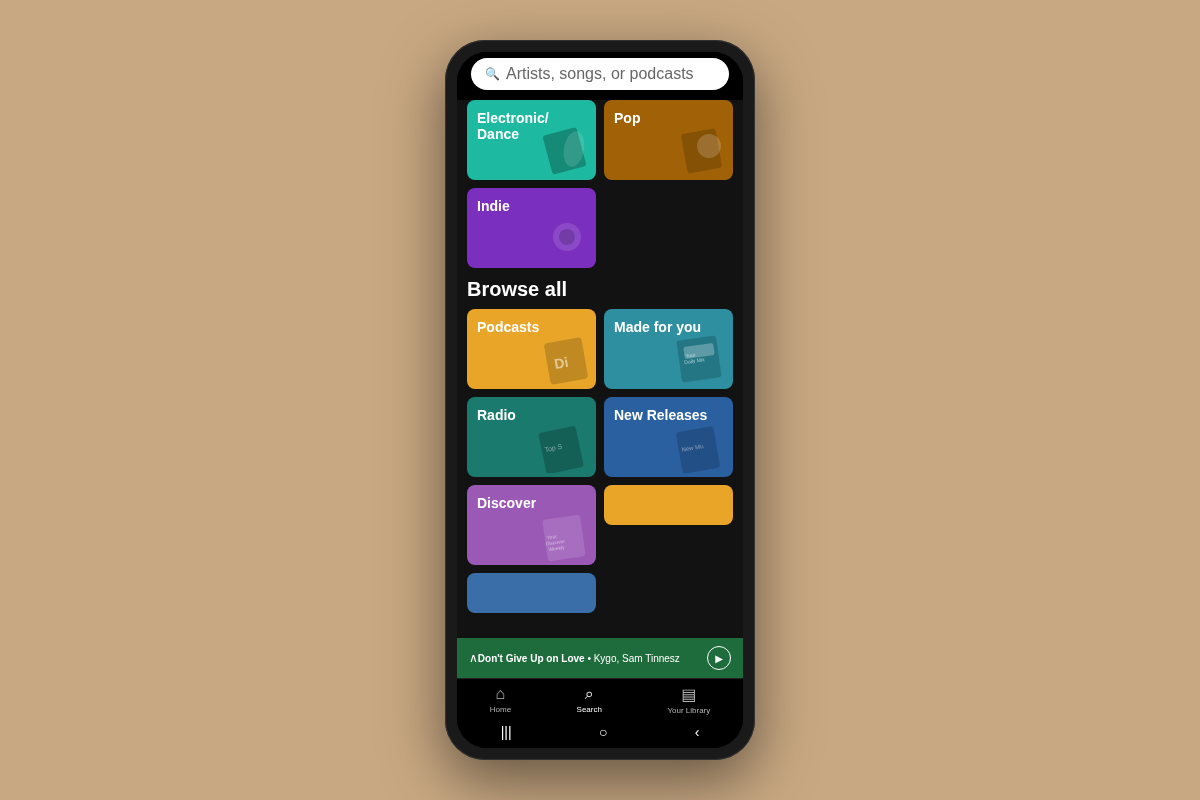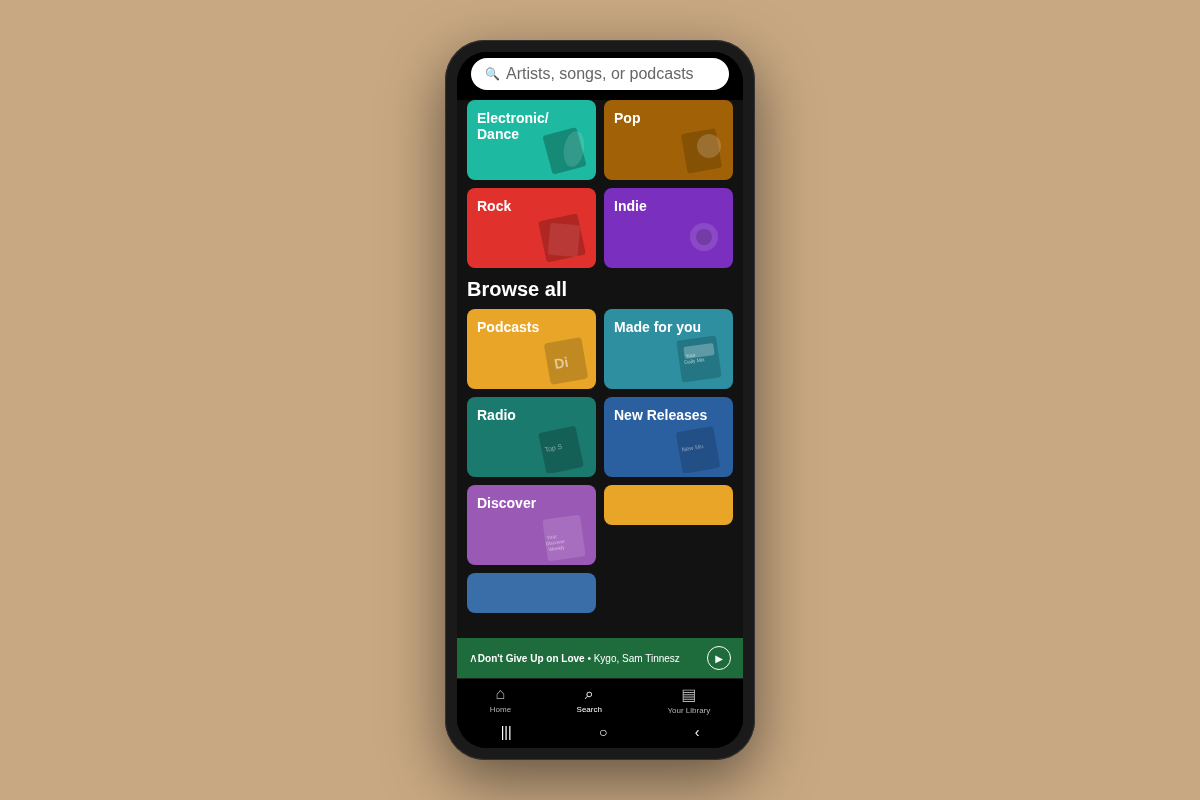"Rock" div.category-card { html: <div> <span>Rock</span> <svg> <rect></rect> <rect></rect> </svg> </div> -> none }
